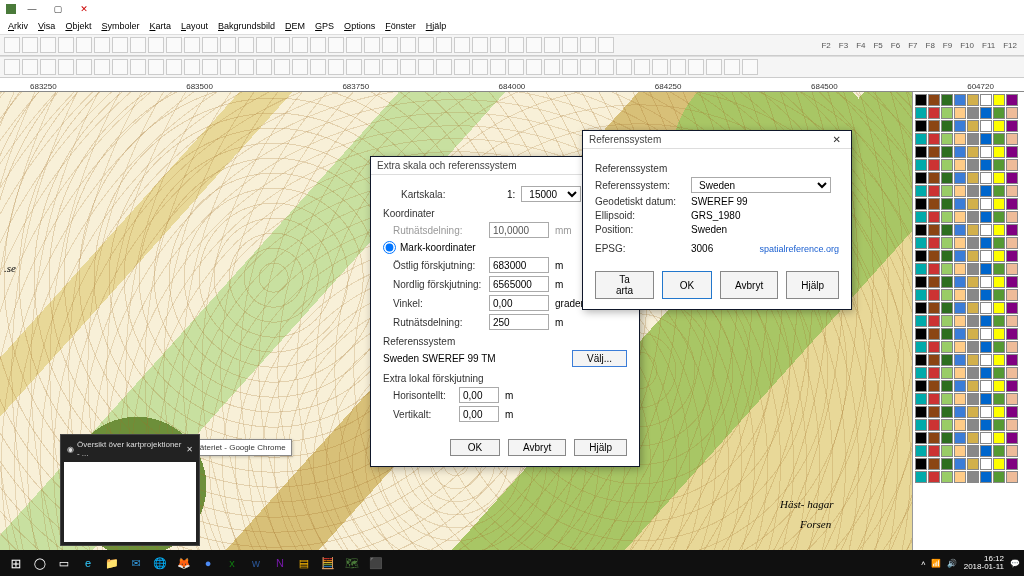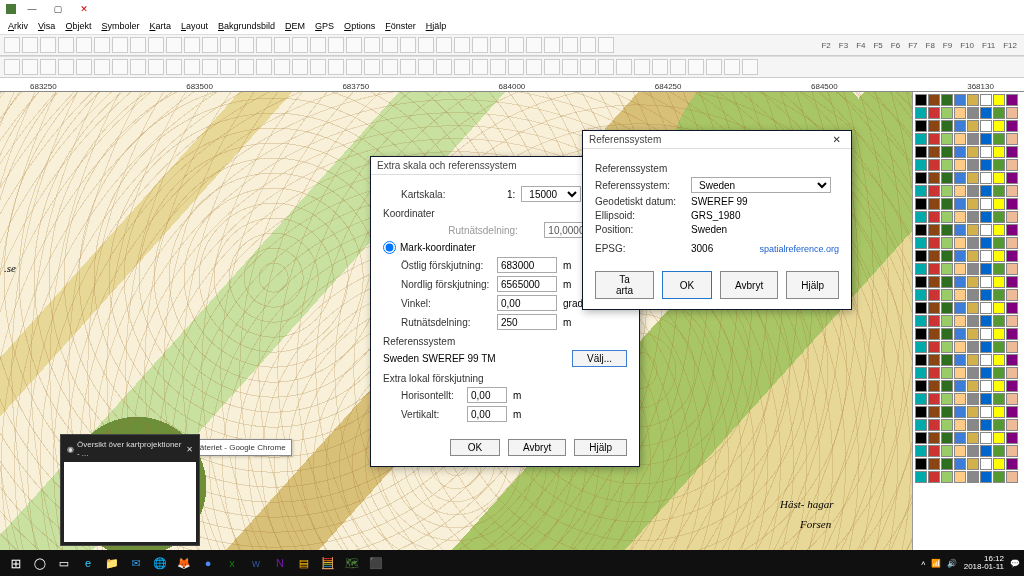"368130" span { text: 368130 -> 604720 }
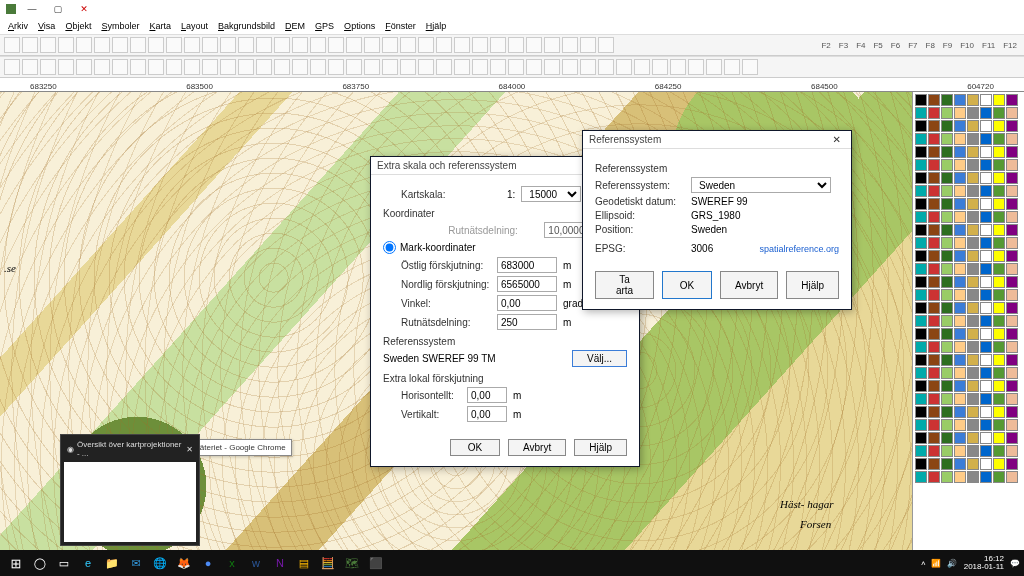"Rutnätsdelning:" .groupin { justify-content: flex-end -> none; margin-left: 18px -> 10px }
